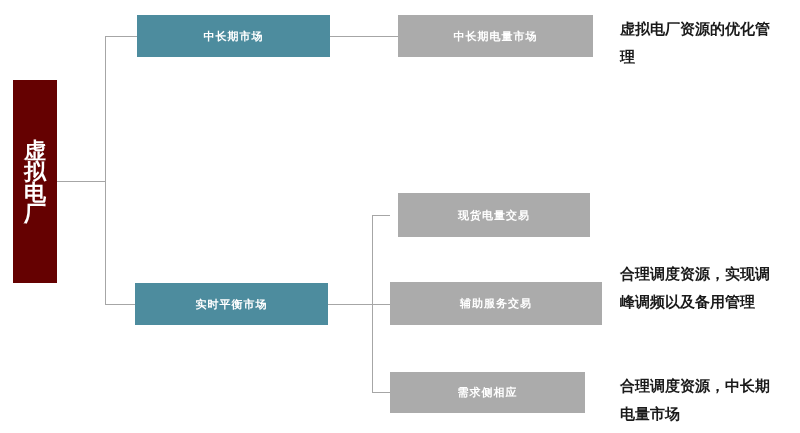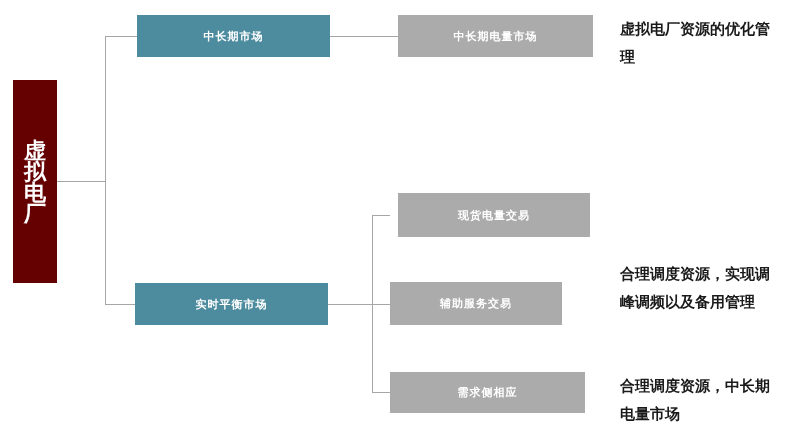"辅助服务交易" #leaf-3 { width: 172px -> 212px }
